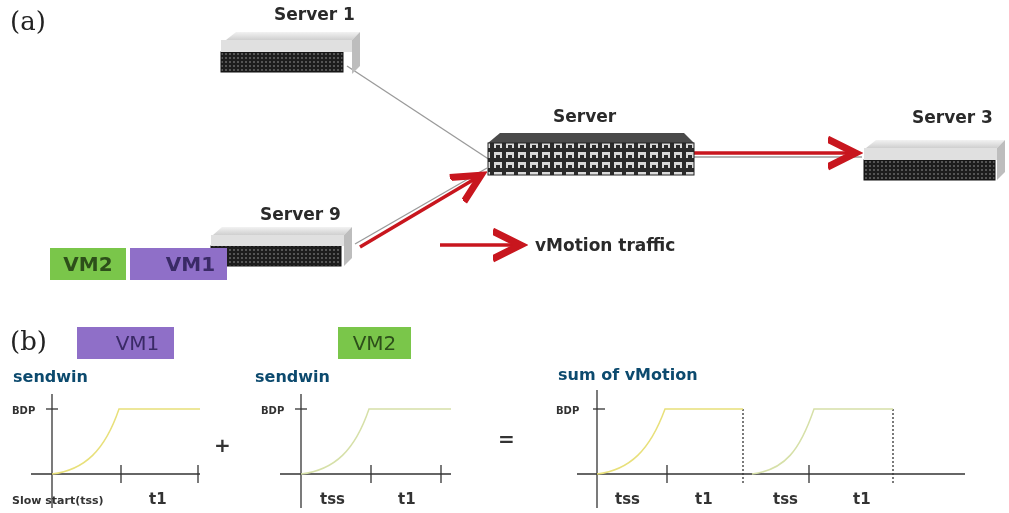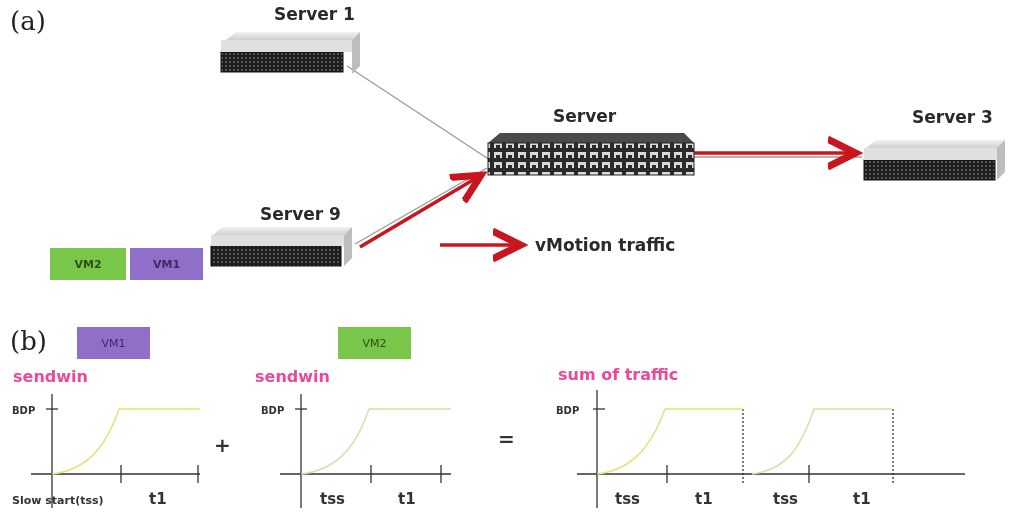"VM2" .vm { font-size: 11px -> 20px }
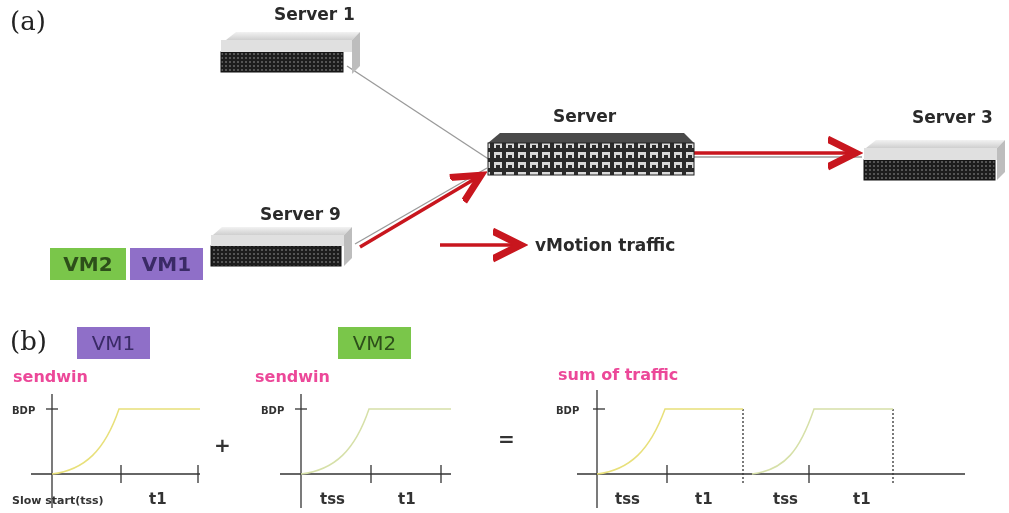"VM1" .vm-purple { padding-left: none -> 24px }
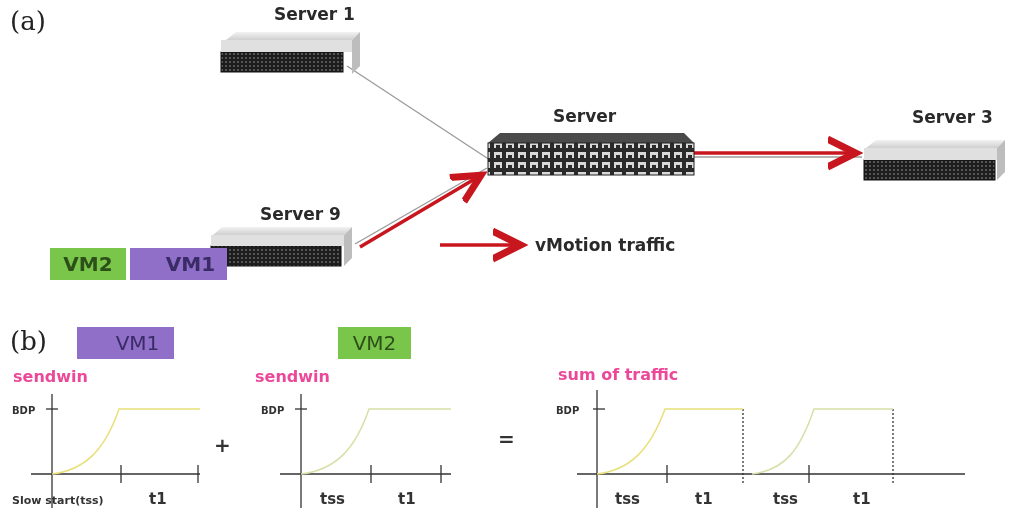"sendwin" .title { color: #ec4899 -> #0c4a6e }
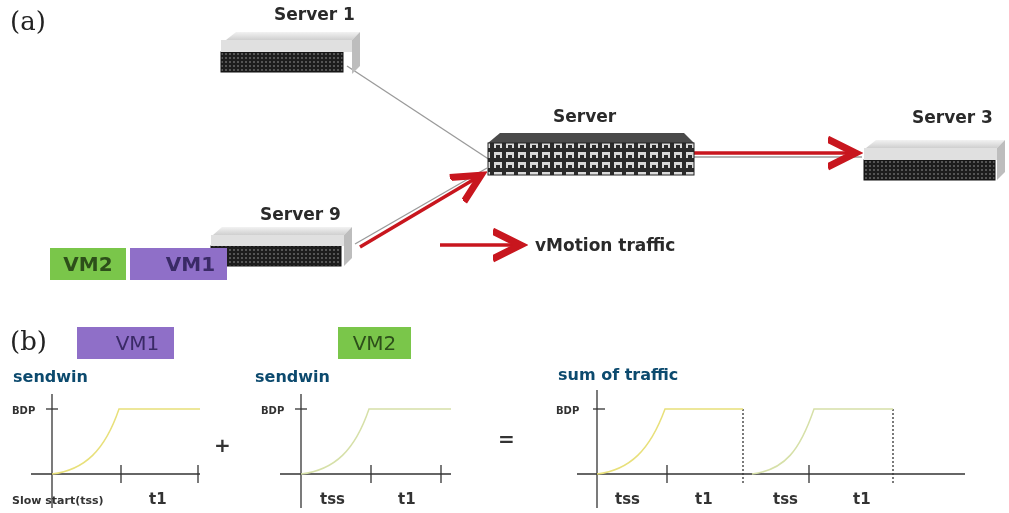"sum of traffic" div.abs { text: traffic -> vMotion }
